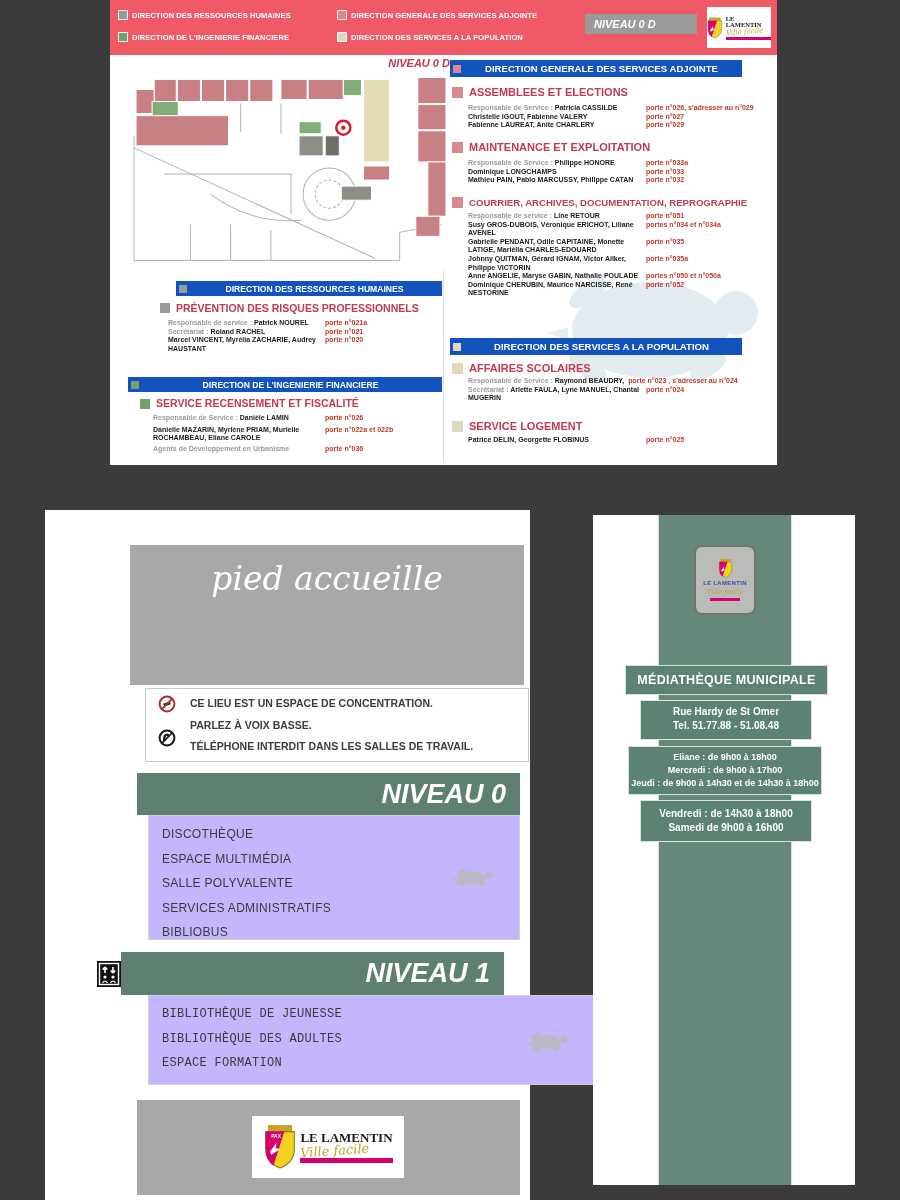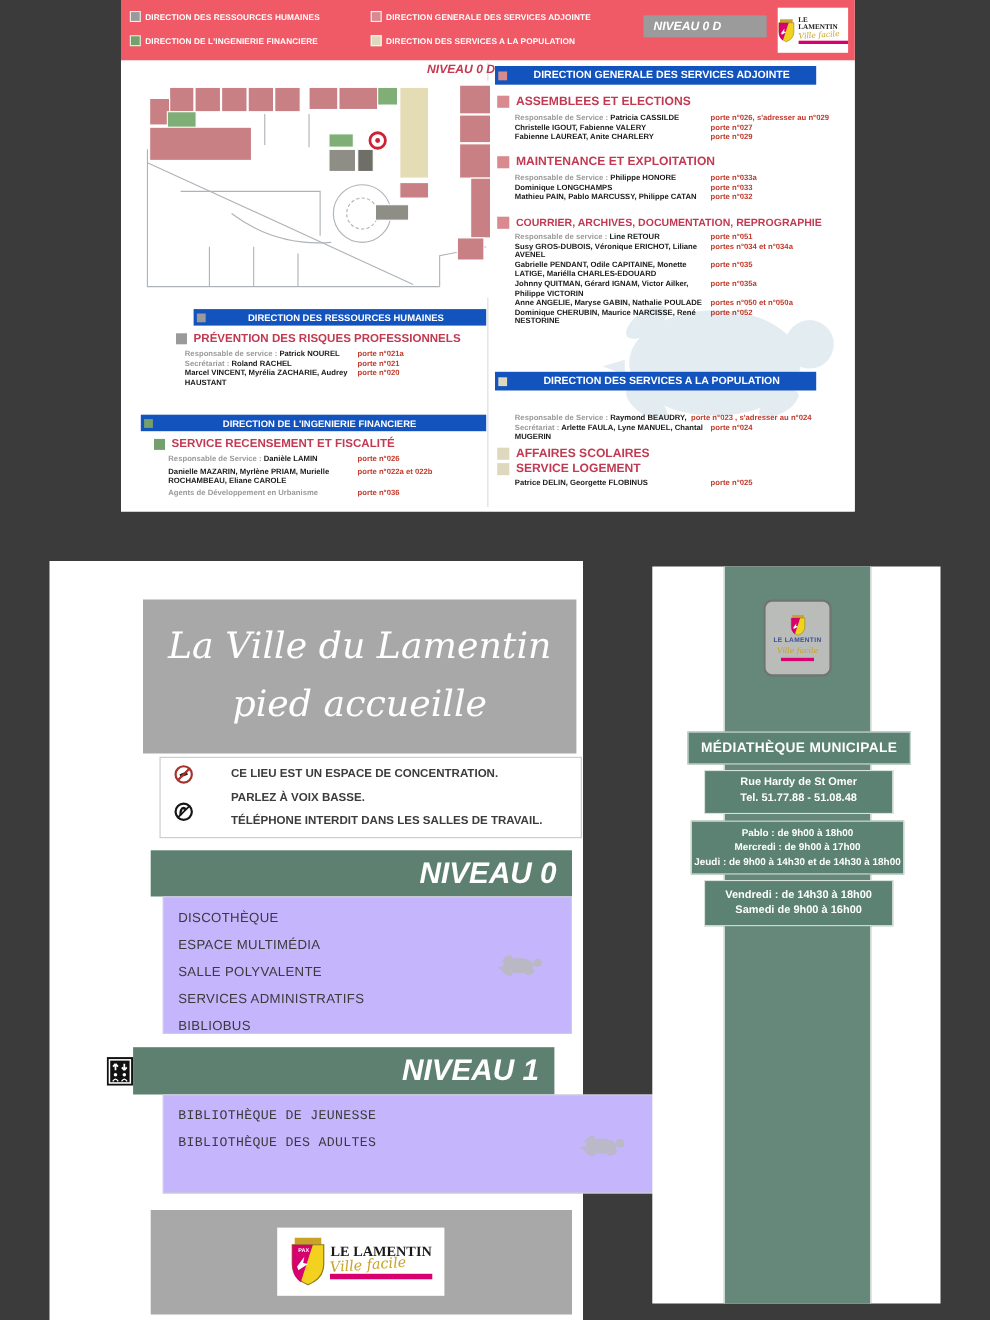"AFFAIRES SCOLAIRES" div.abs { margin-top: 44px -> none }
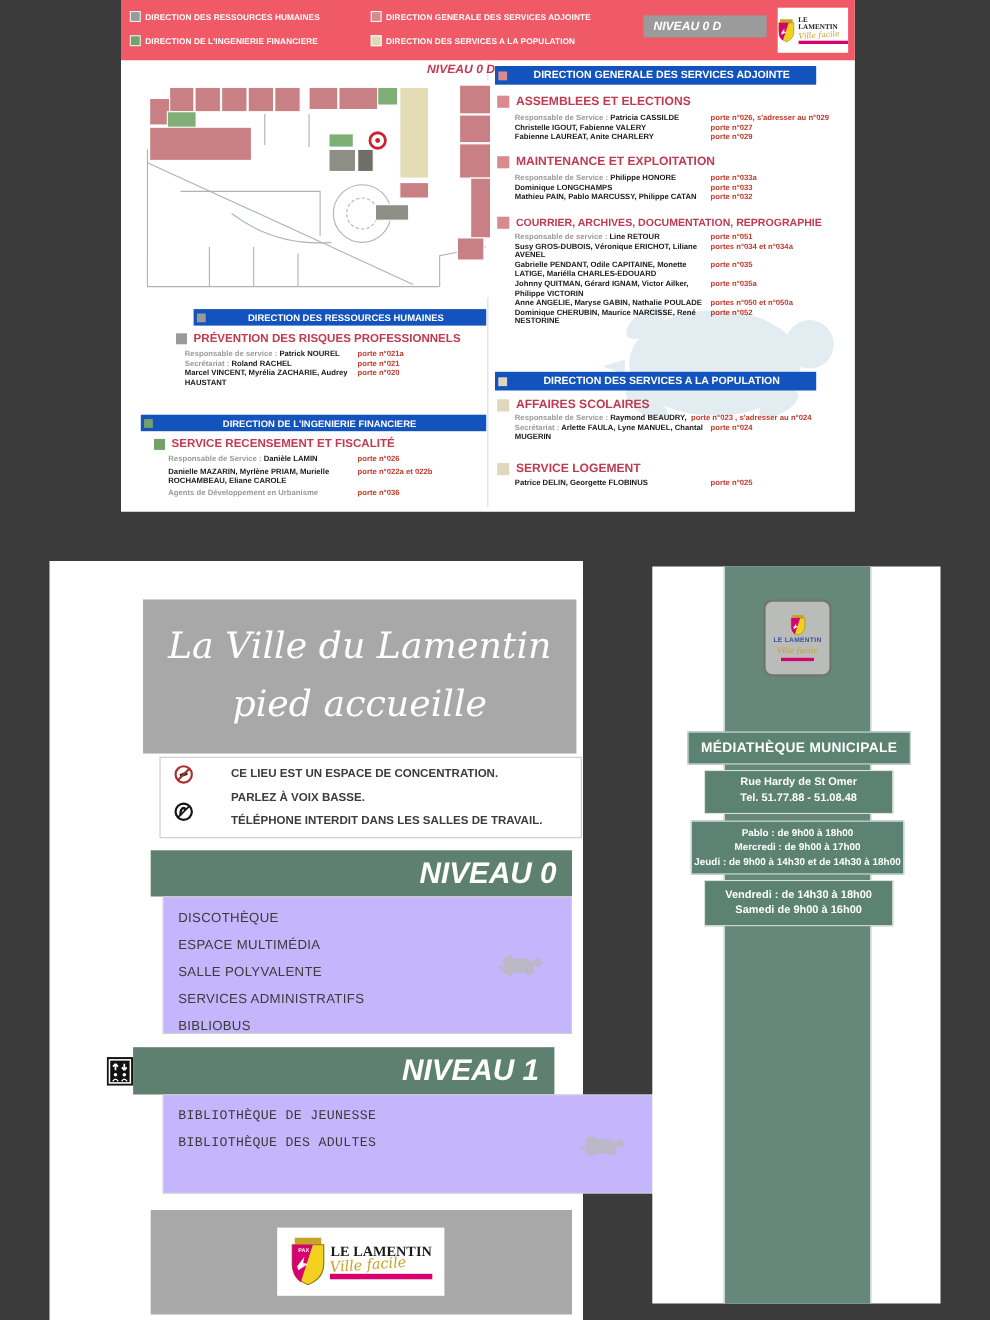"La Ville du Lamentin" div.script { html: <div>La Ville du Lamentin</div> -> none }
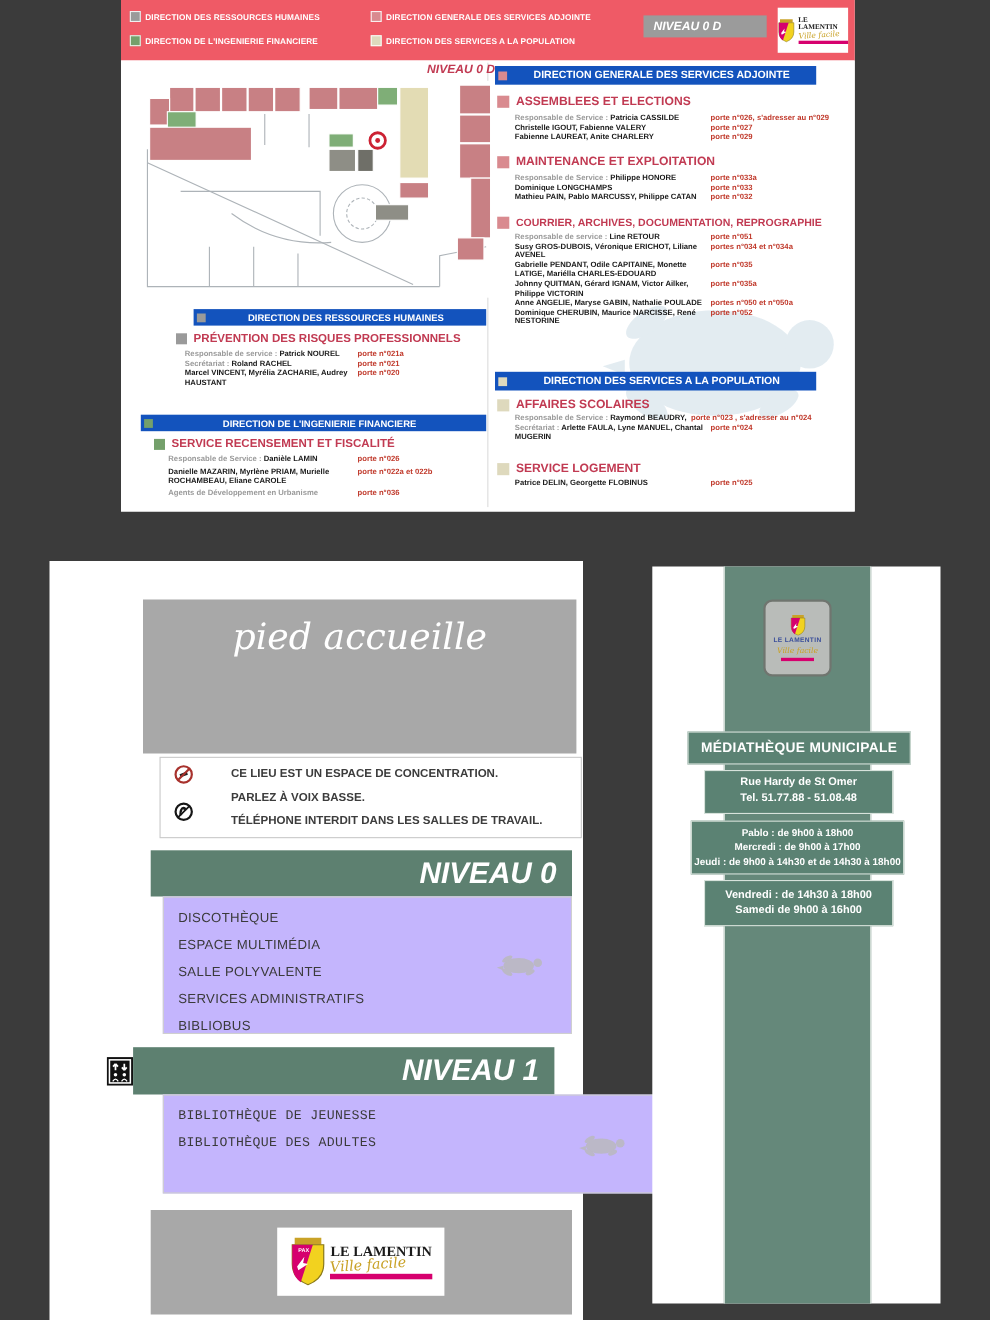"CE LIEU EST UN ESPACE" .rule-line { margin-left: 20px -> none }
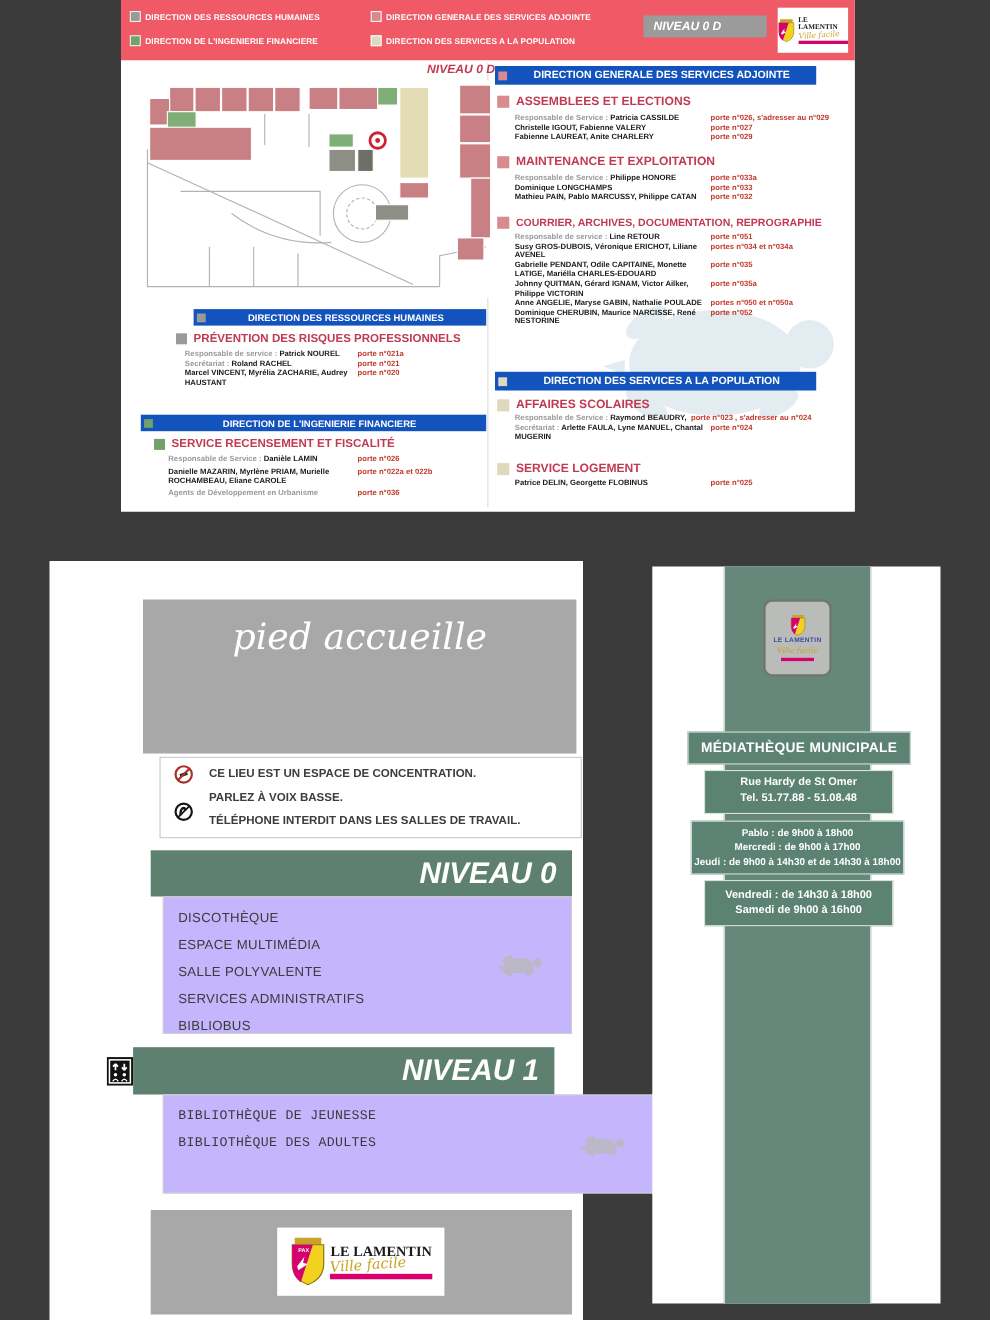"Pablo : de 9h00 à" div { text: Pablo -> Eliane }
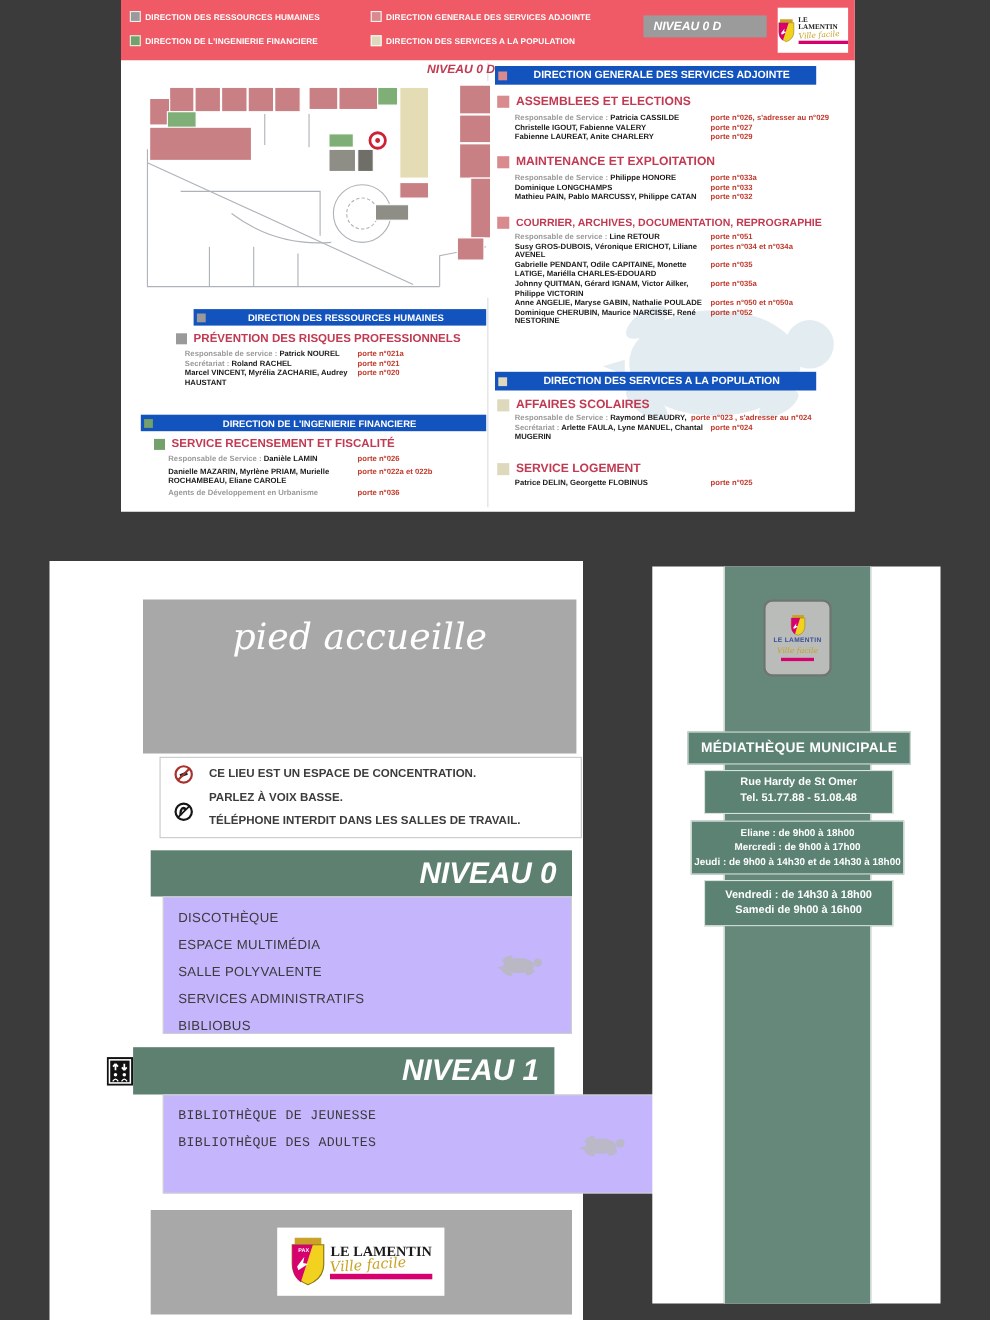"ESPACE FORMATION" div.list-item { html: none -> <div>ESPACE FORMATION</div> }
